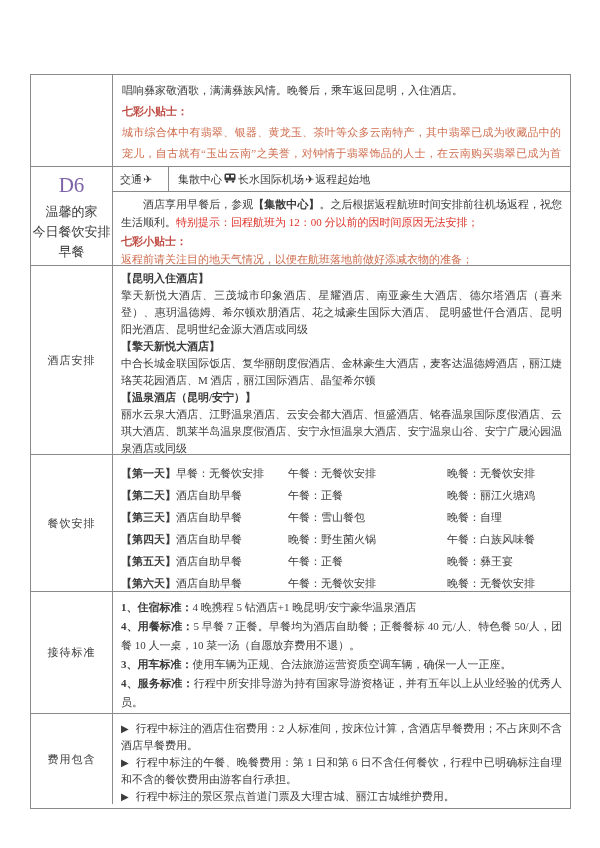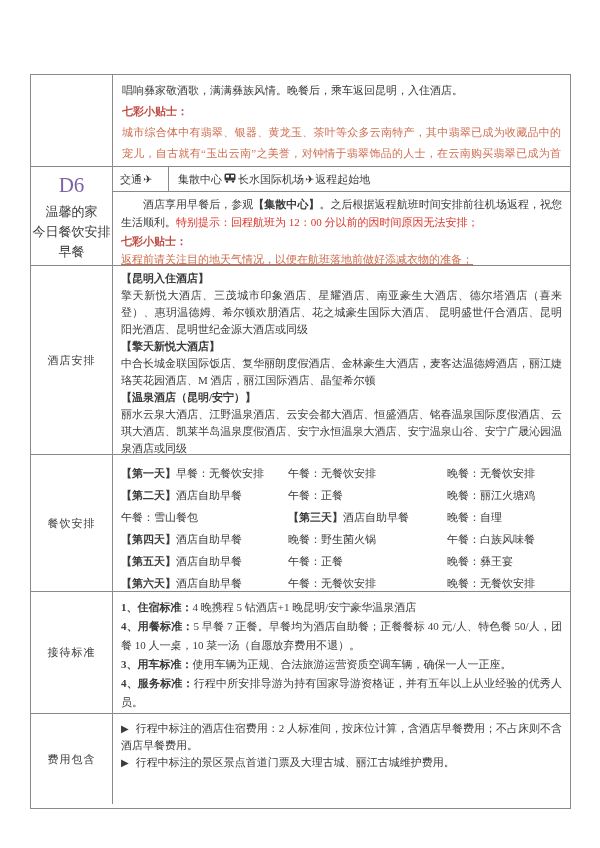"返程前请关注目的地天气情况，以便在航班落地前做好添减衣物的准备；" .d6-tips .tip-body { text-decoration: underline -> none }
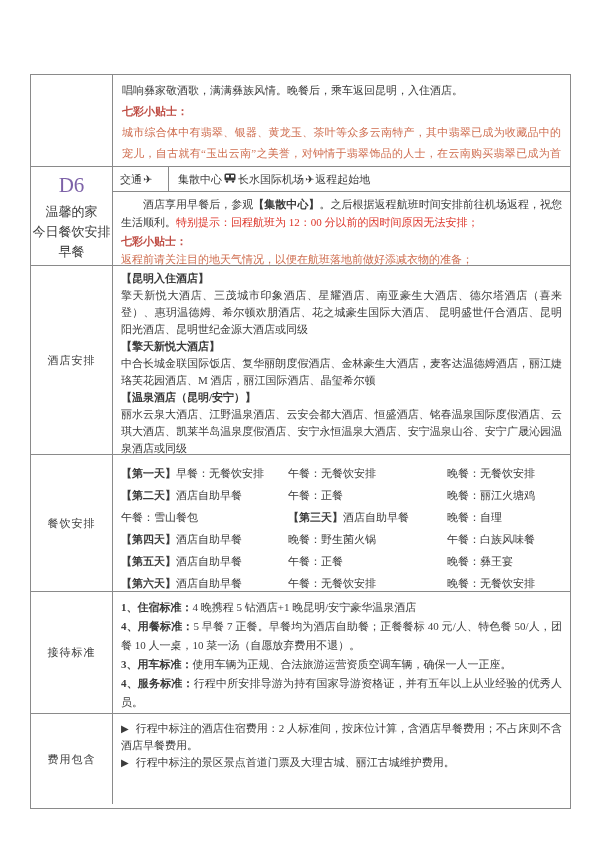"午餐：雪山餐包" span { order: before "【第三天】酒店自助早餐" -> after "【第三天】酒店自助早餐" }
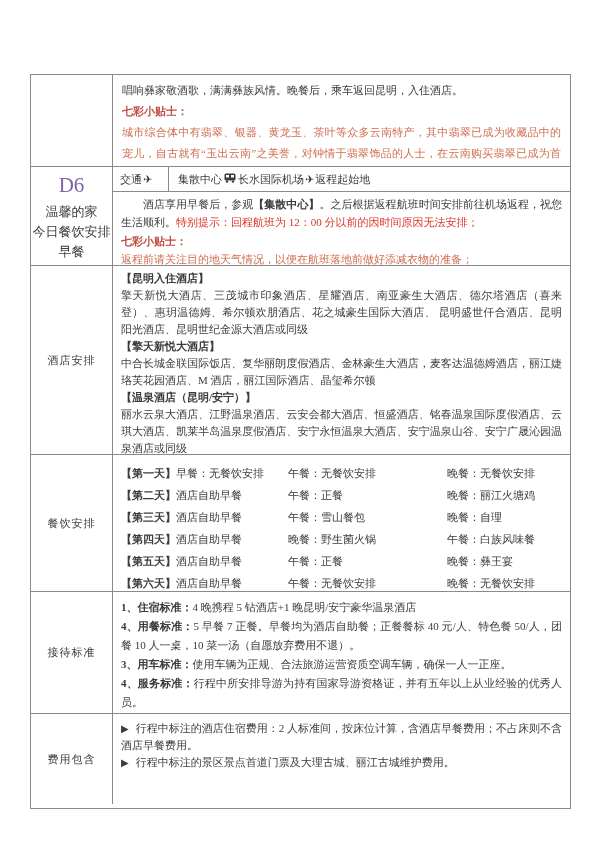"▶ 行程中标注的午餐、晚餐费用：第 1 日和第 6" p { html: none -> <p><span>▶</span><span>行程中标注的午餐、晚餐费用：第 1 日和第 6 日不含任何餐饮，行程中已明确标注自理和不含的餐饮费用由游客自行承担。</span></p> }
